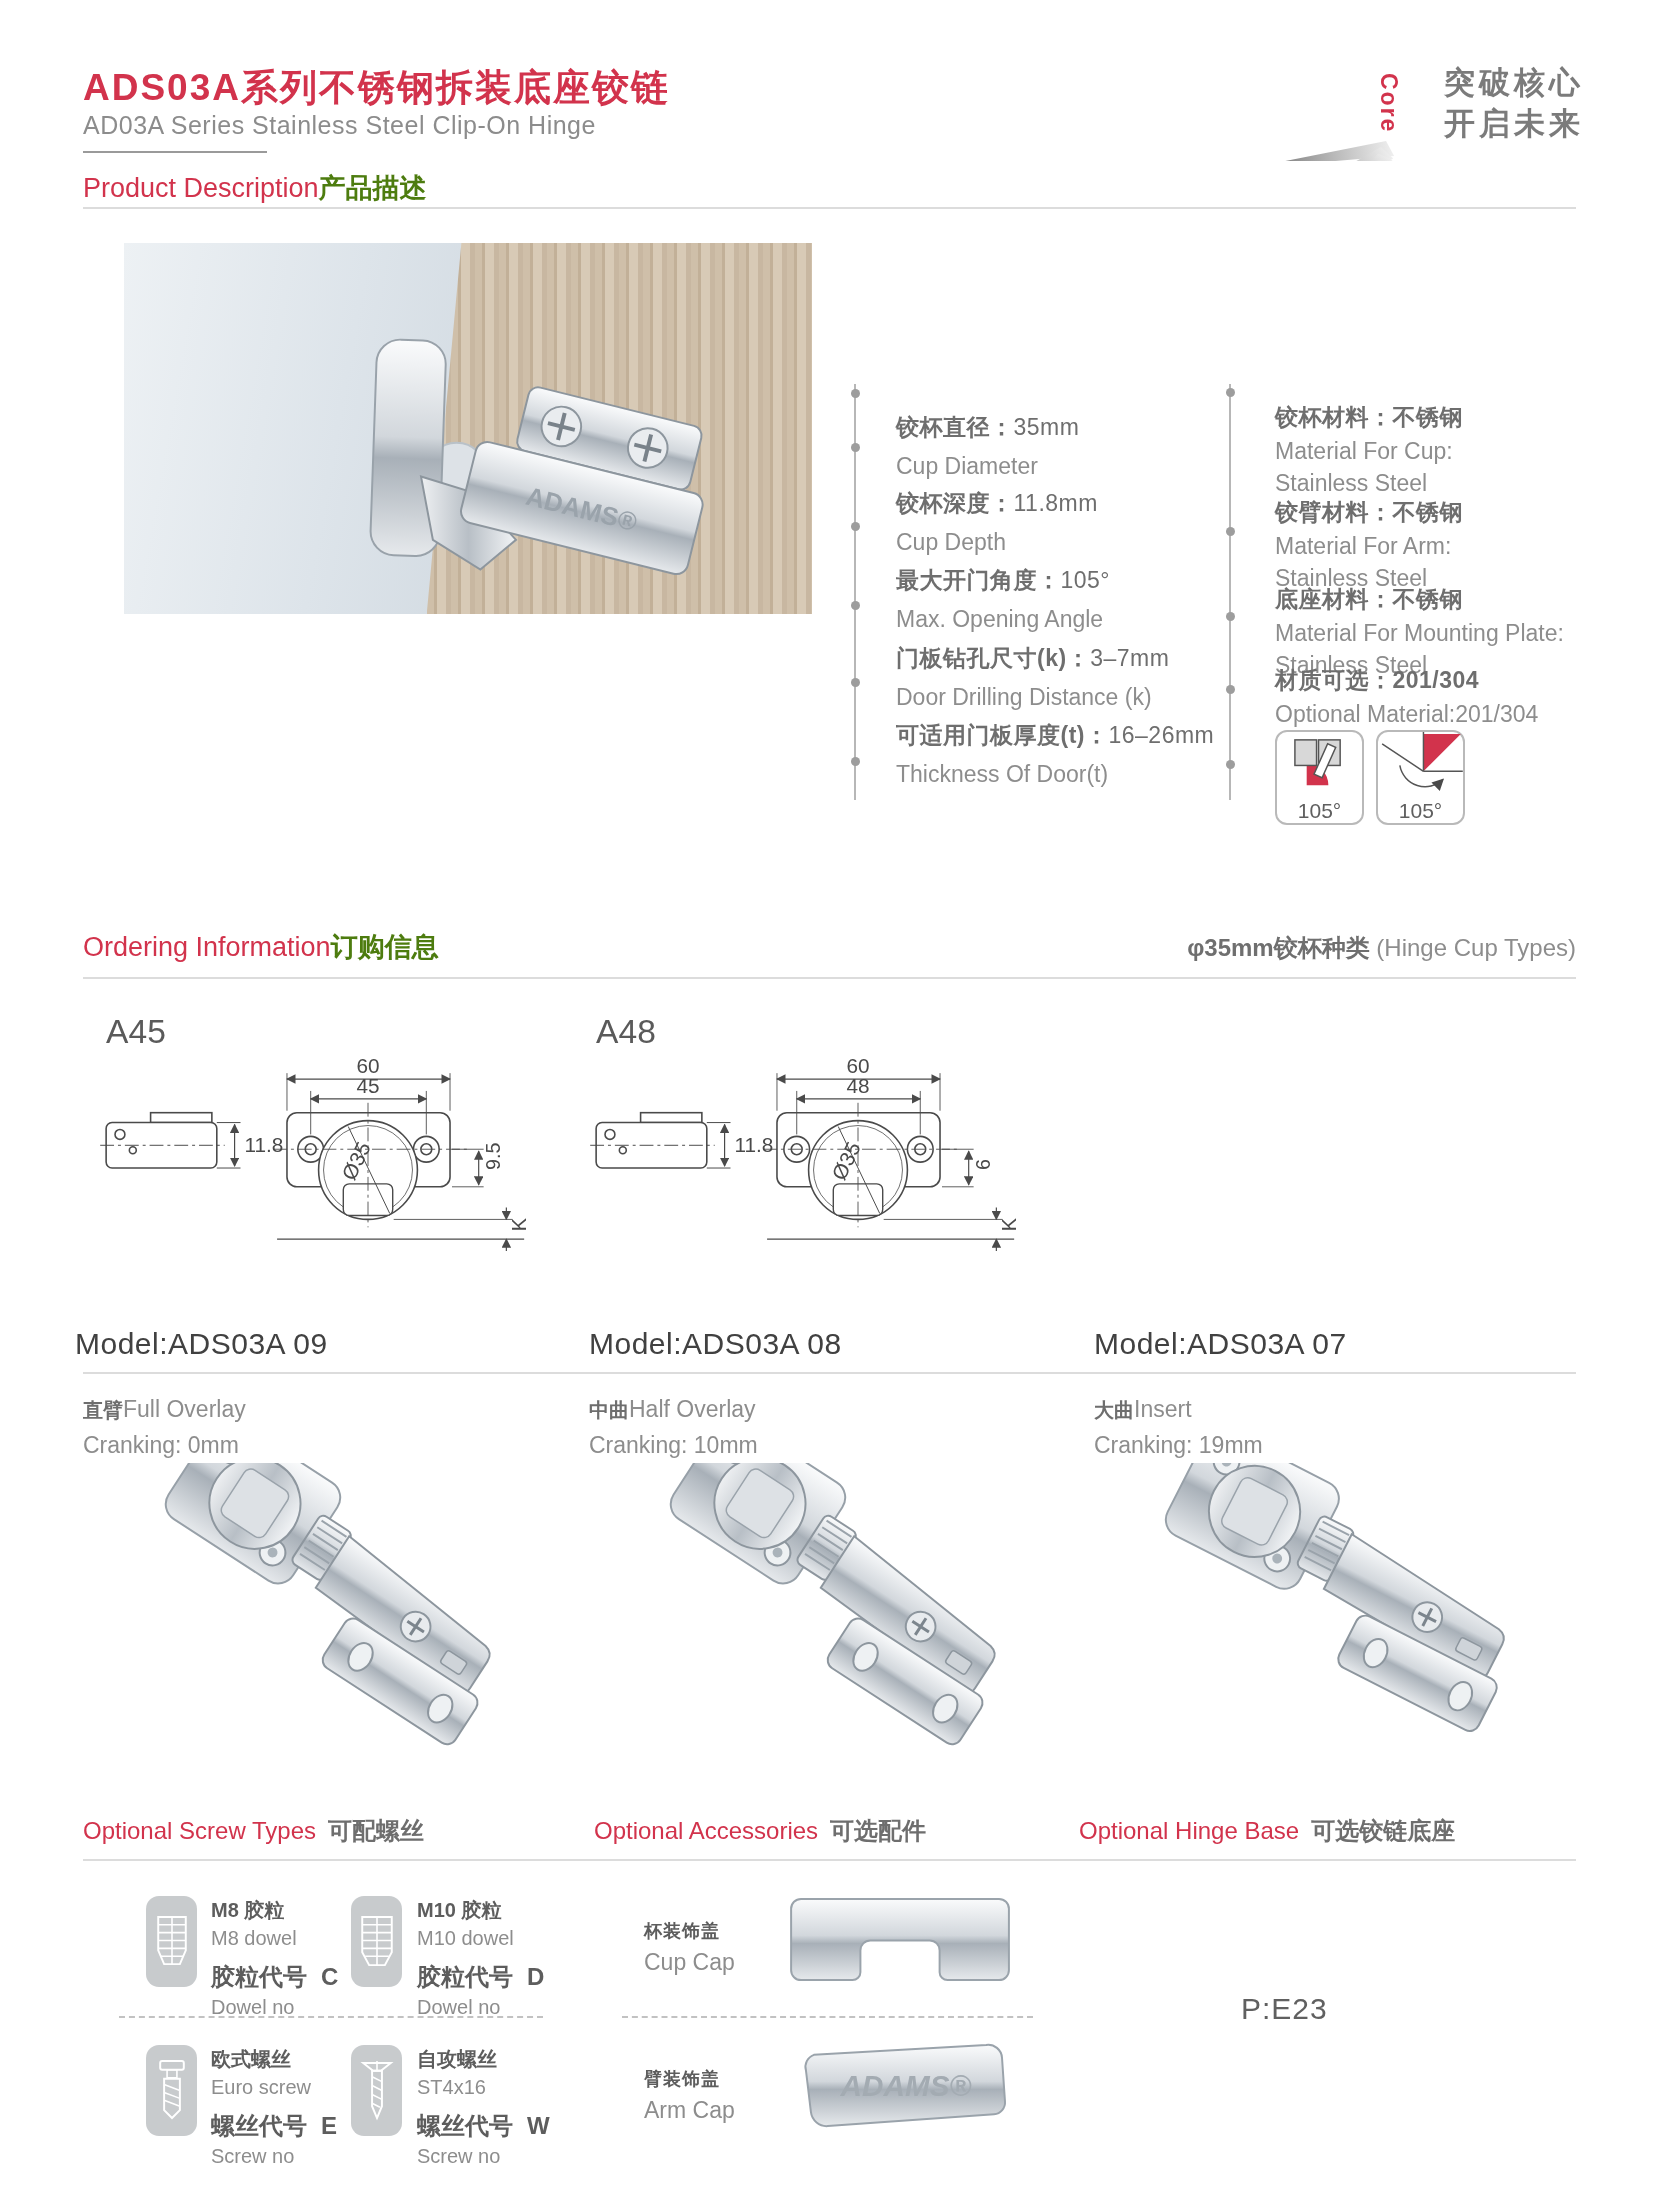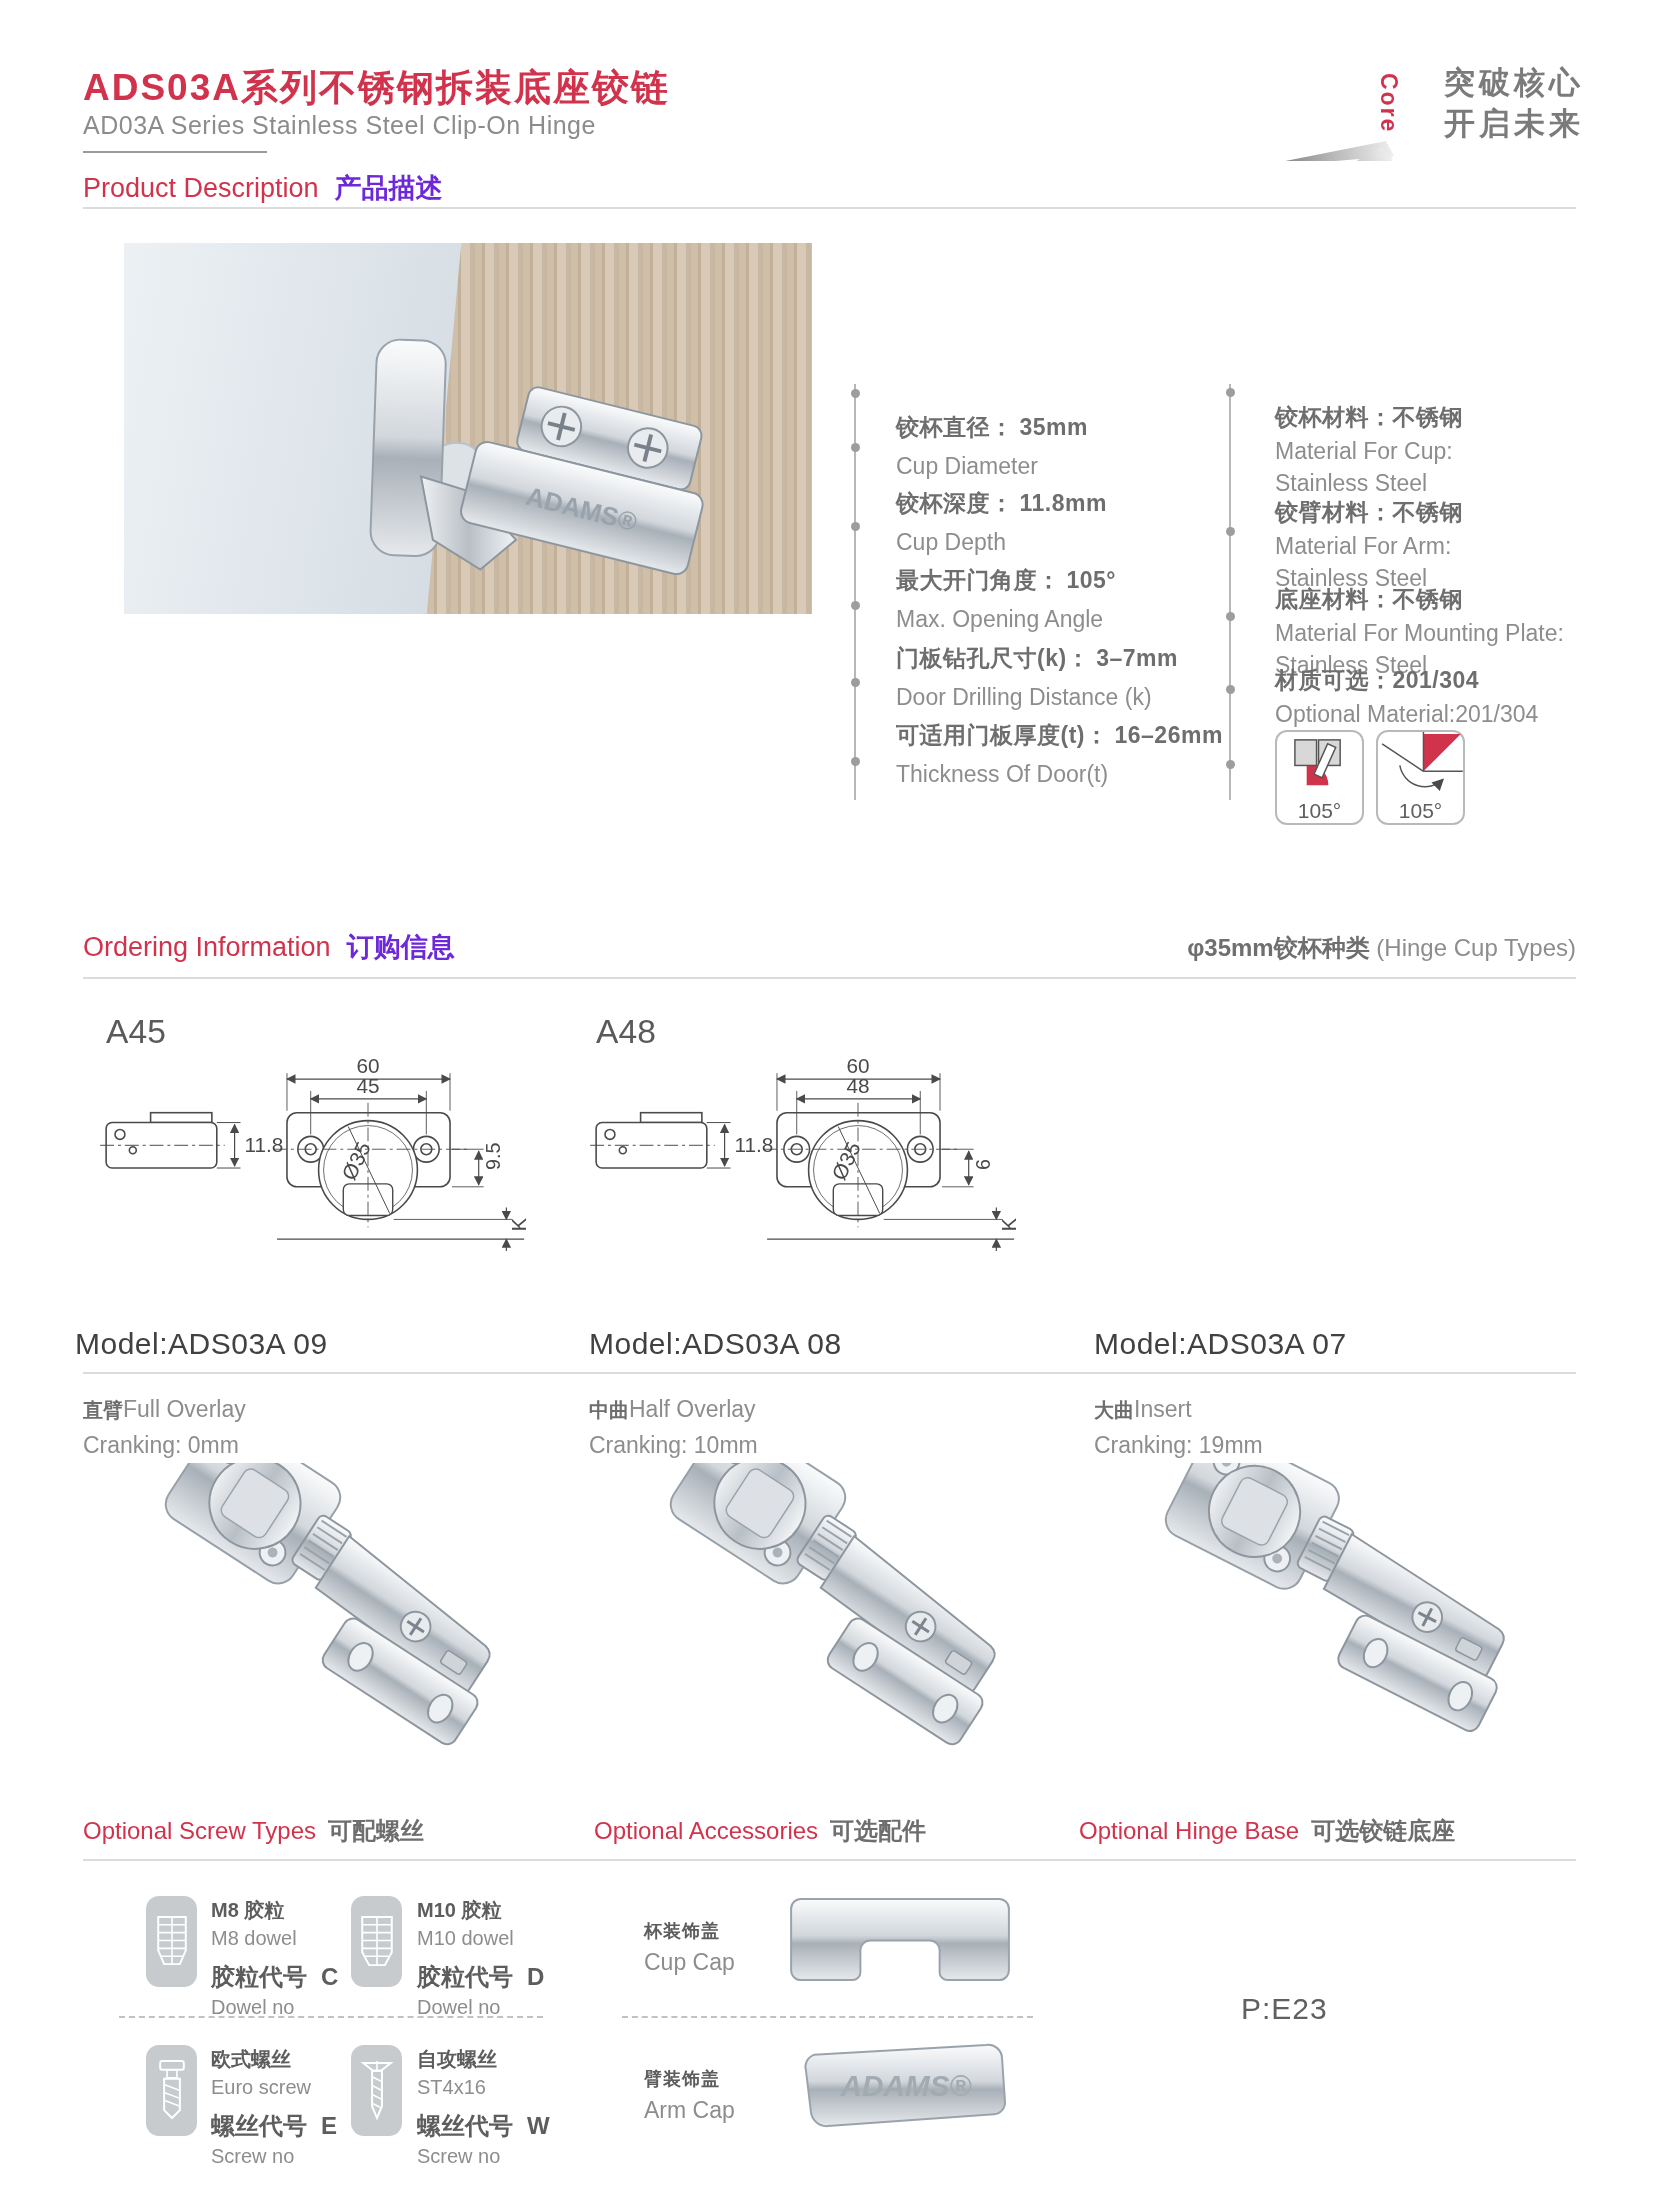"产品描述" .sec-head .zh { color: #6d28d9 -> #4d7c0f; margin-left: 16px -> none }
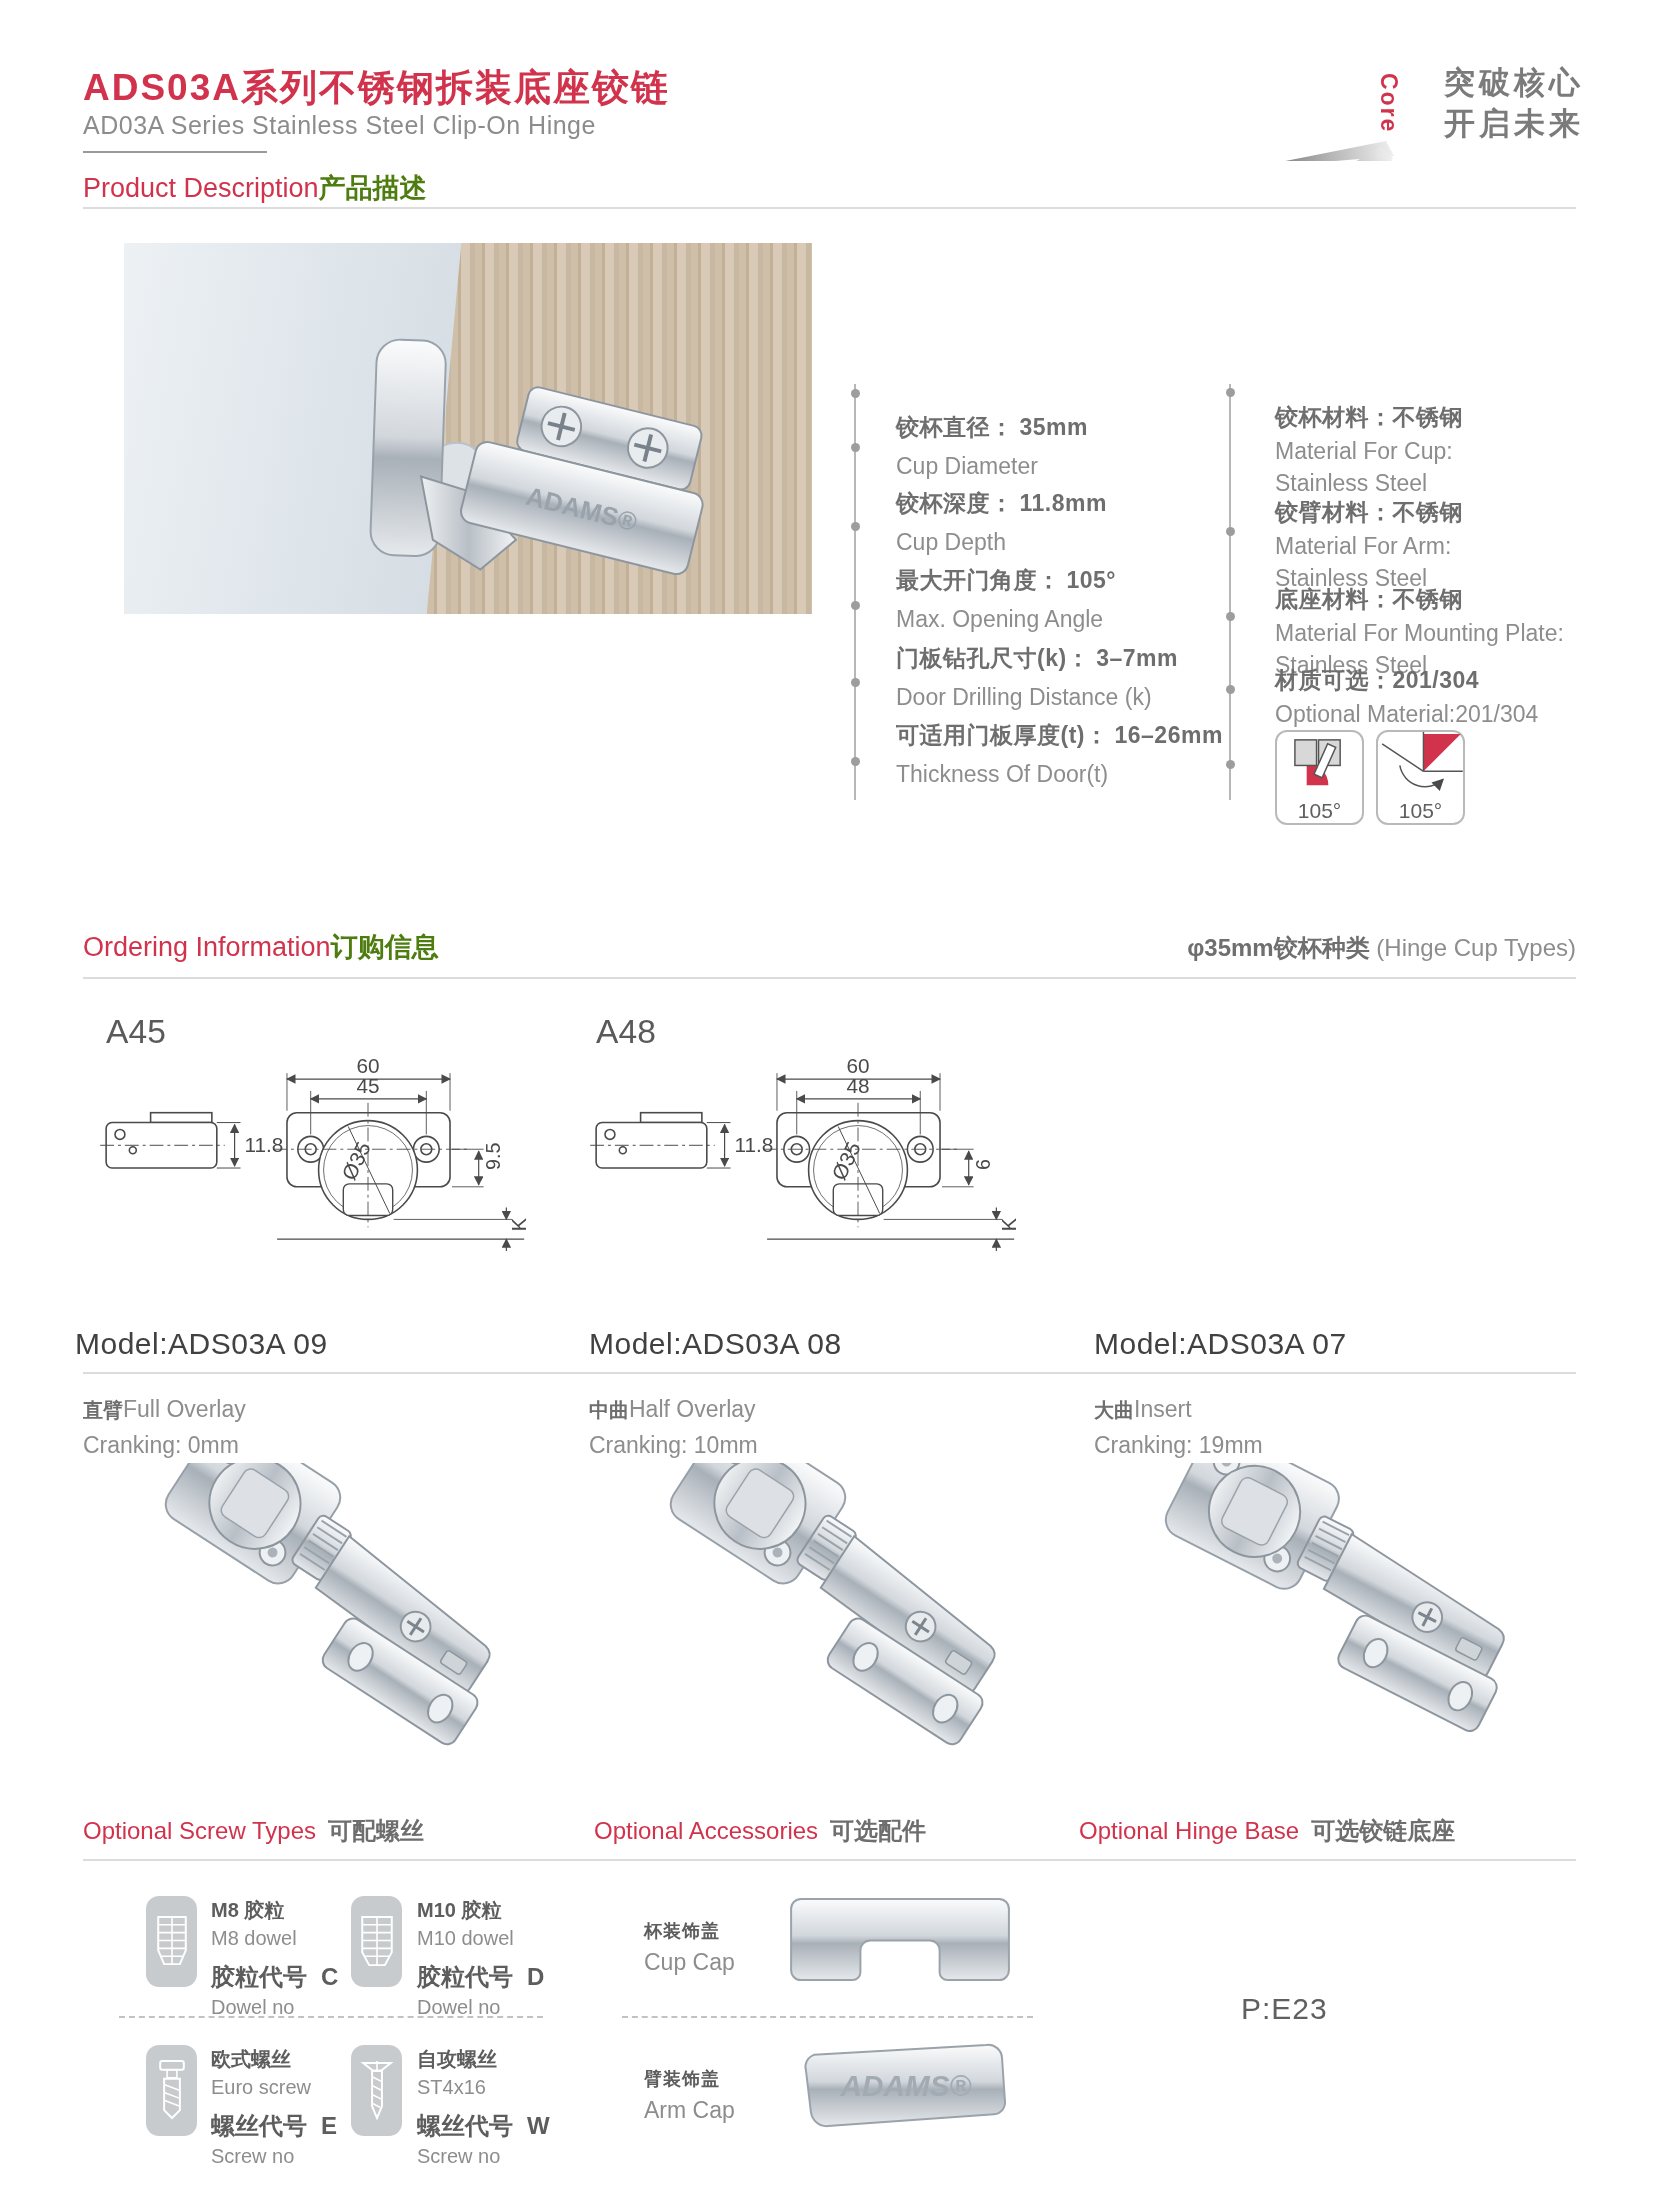"35mm" .spec-item .l1 .val { font-weight: 700 -> 400; margin-left: 6px -> none }
